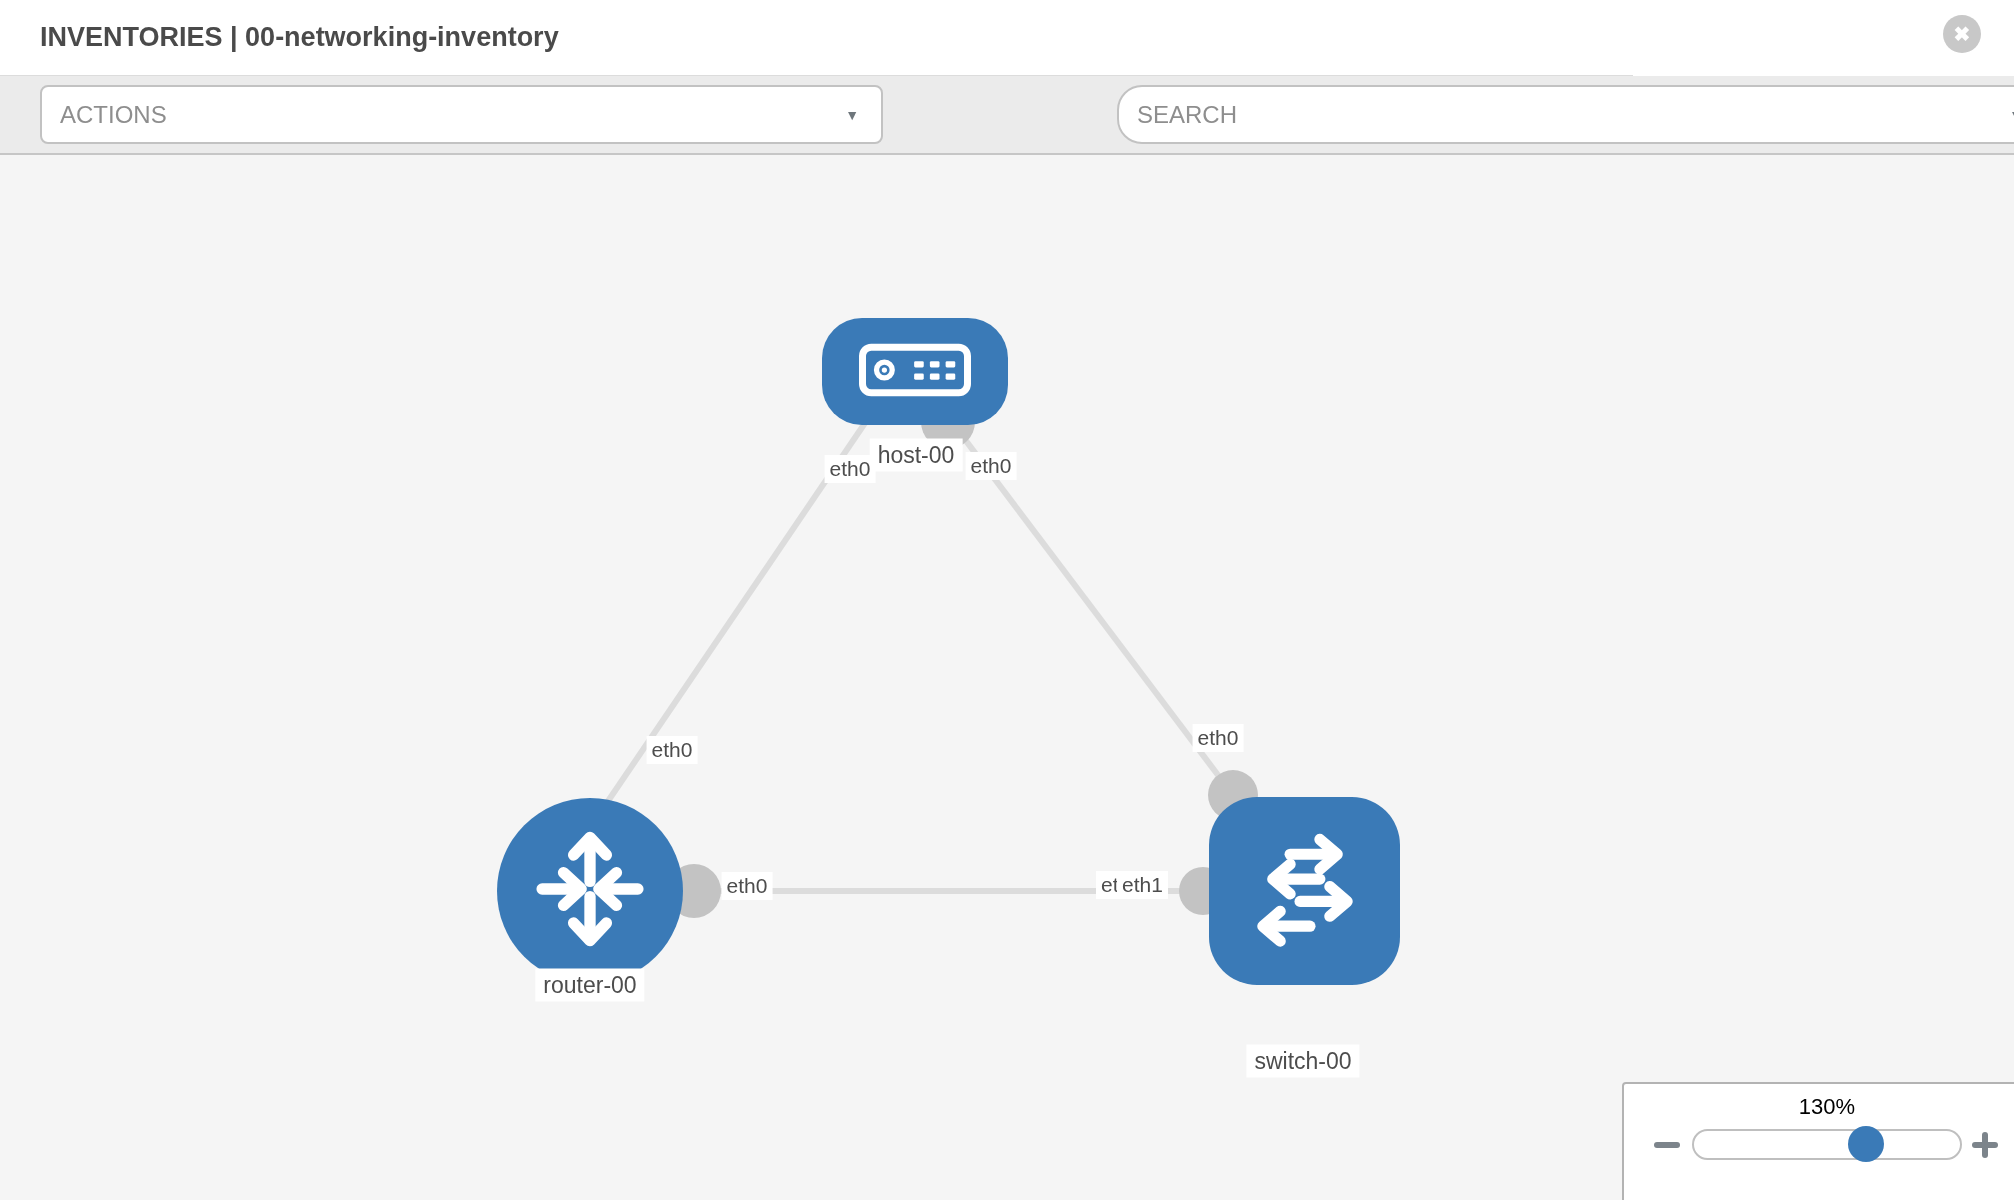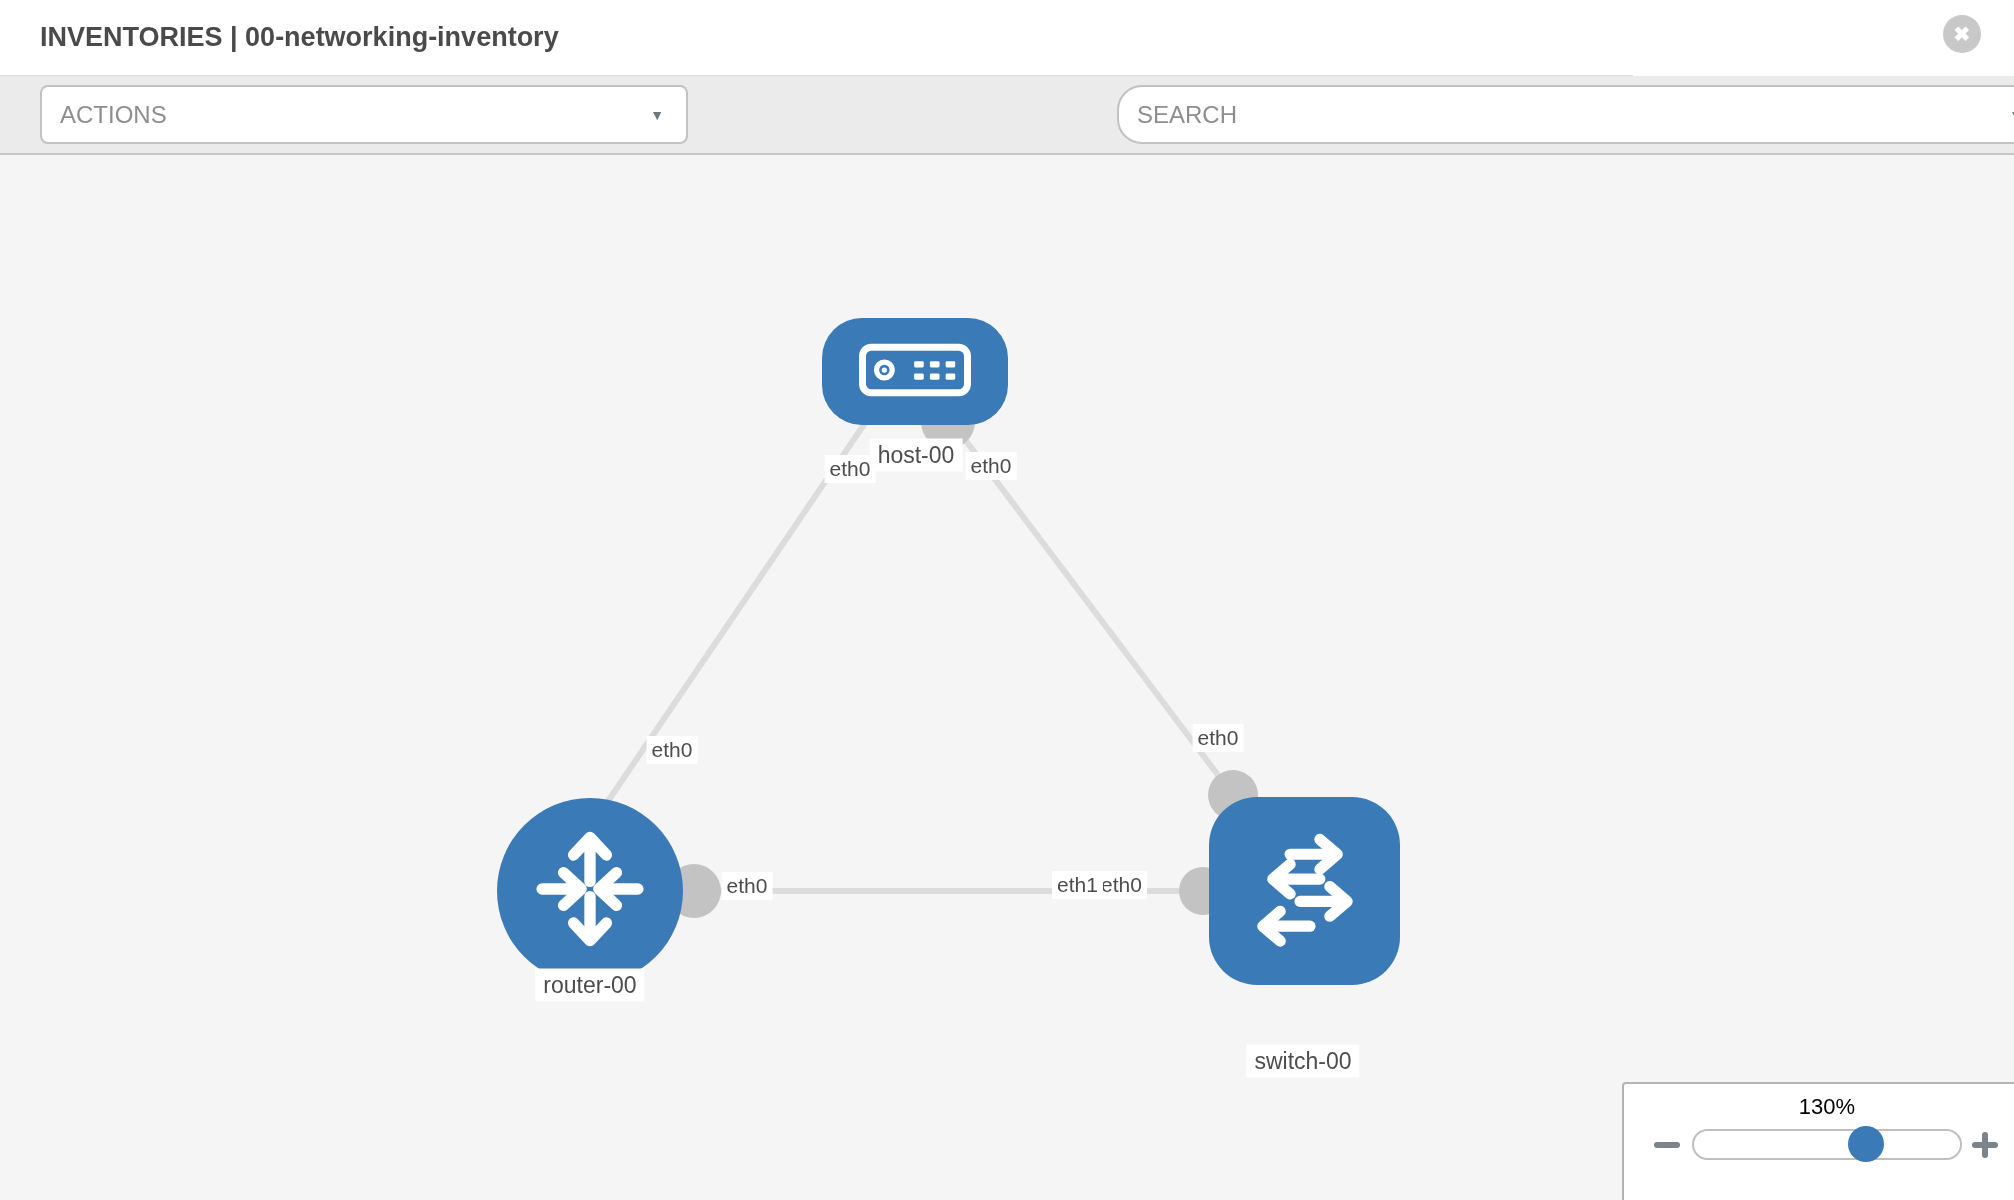"ACTIONS" .dd-actions { width: 648px -> 843px }
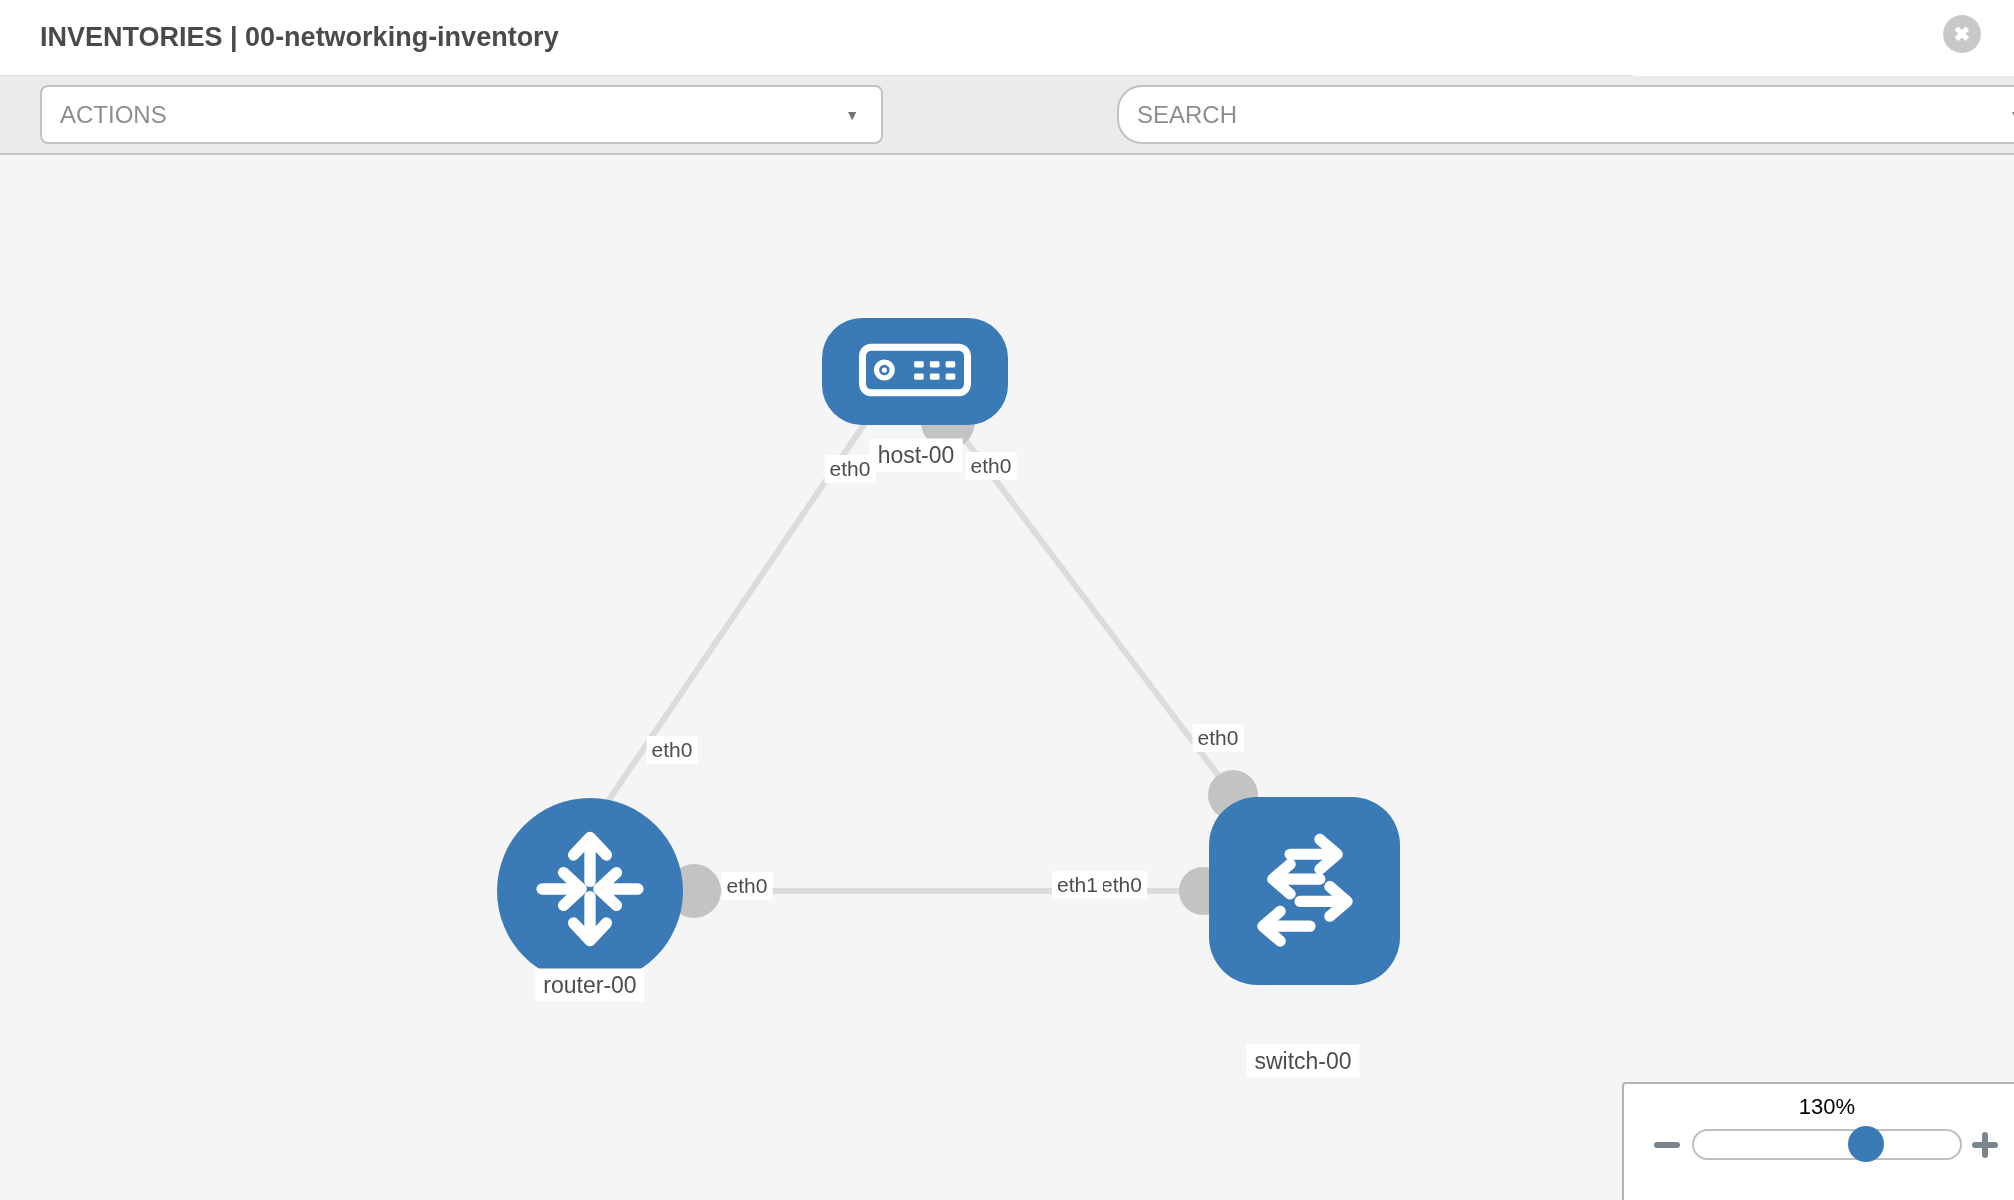"eth1" span.elabel { left: 1052px -> 1117px }
